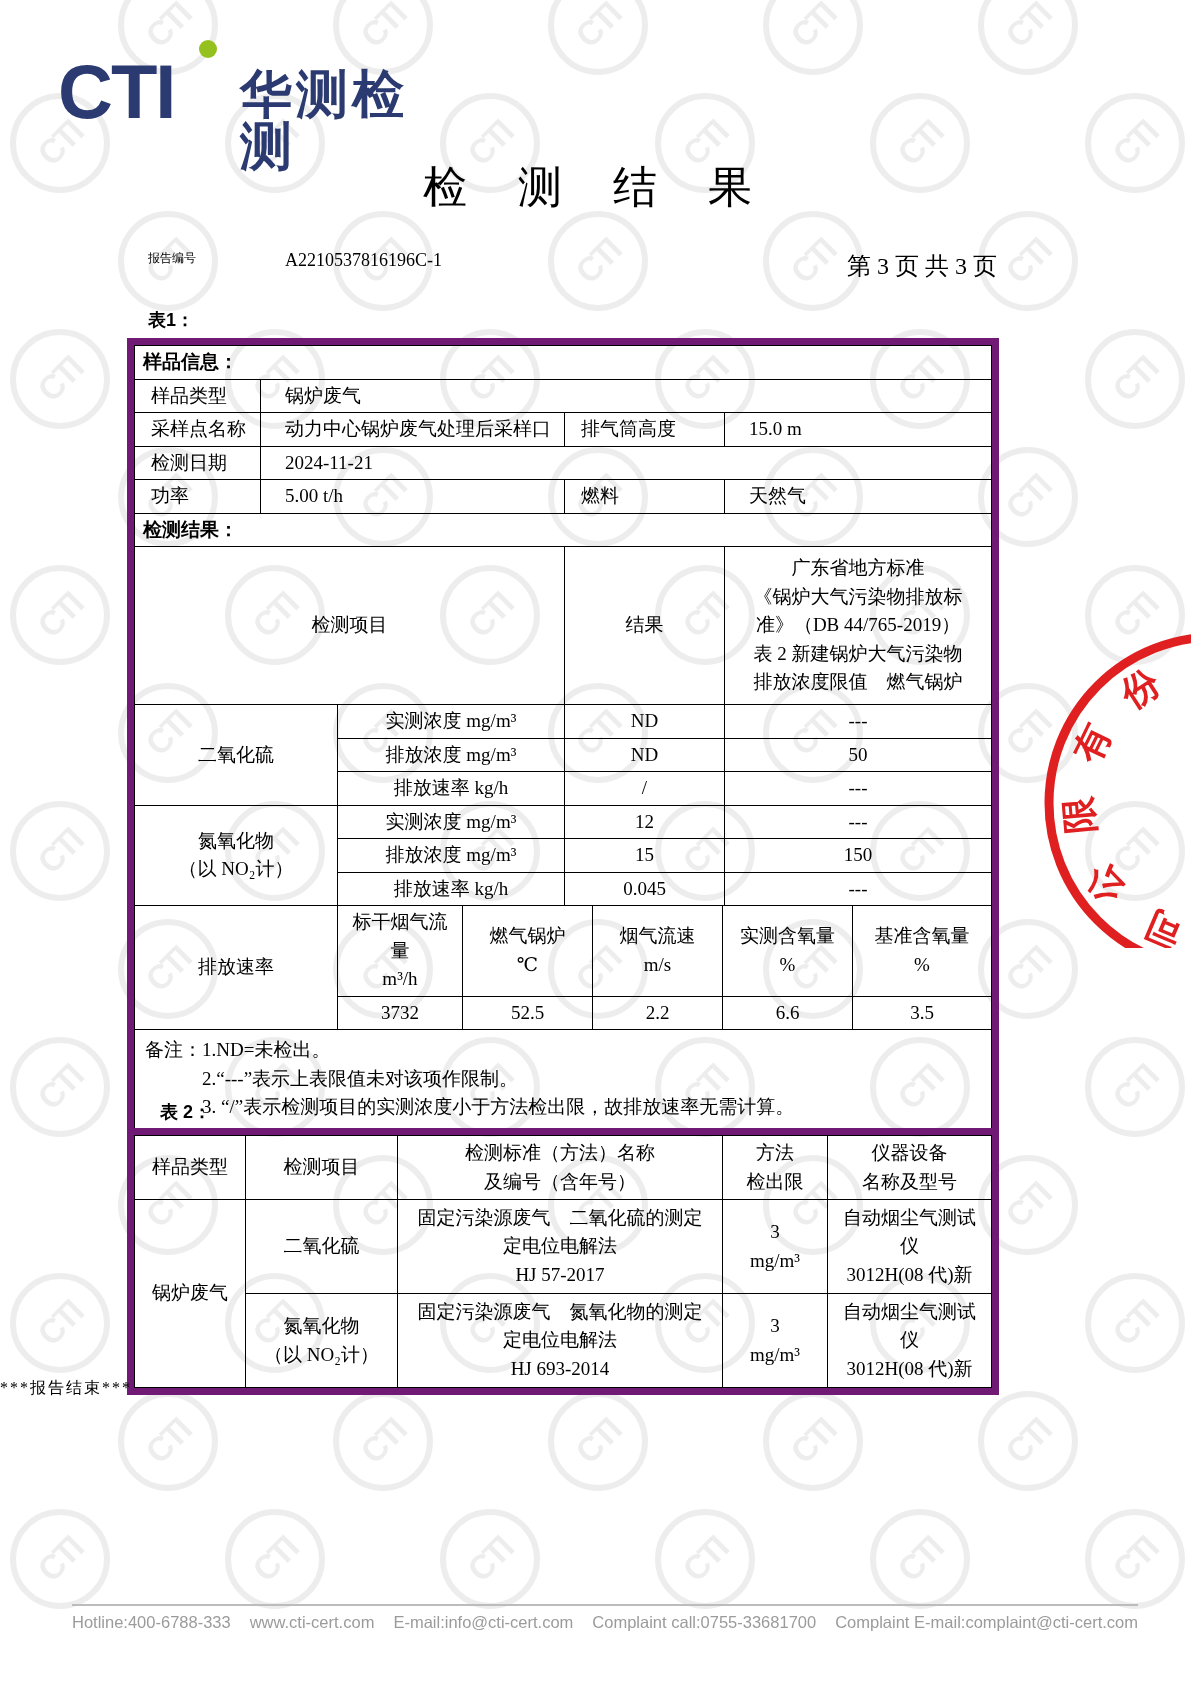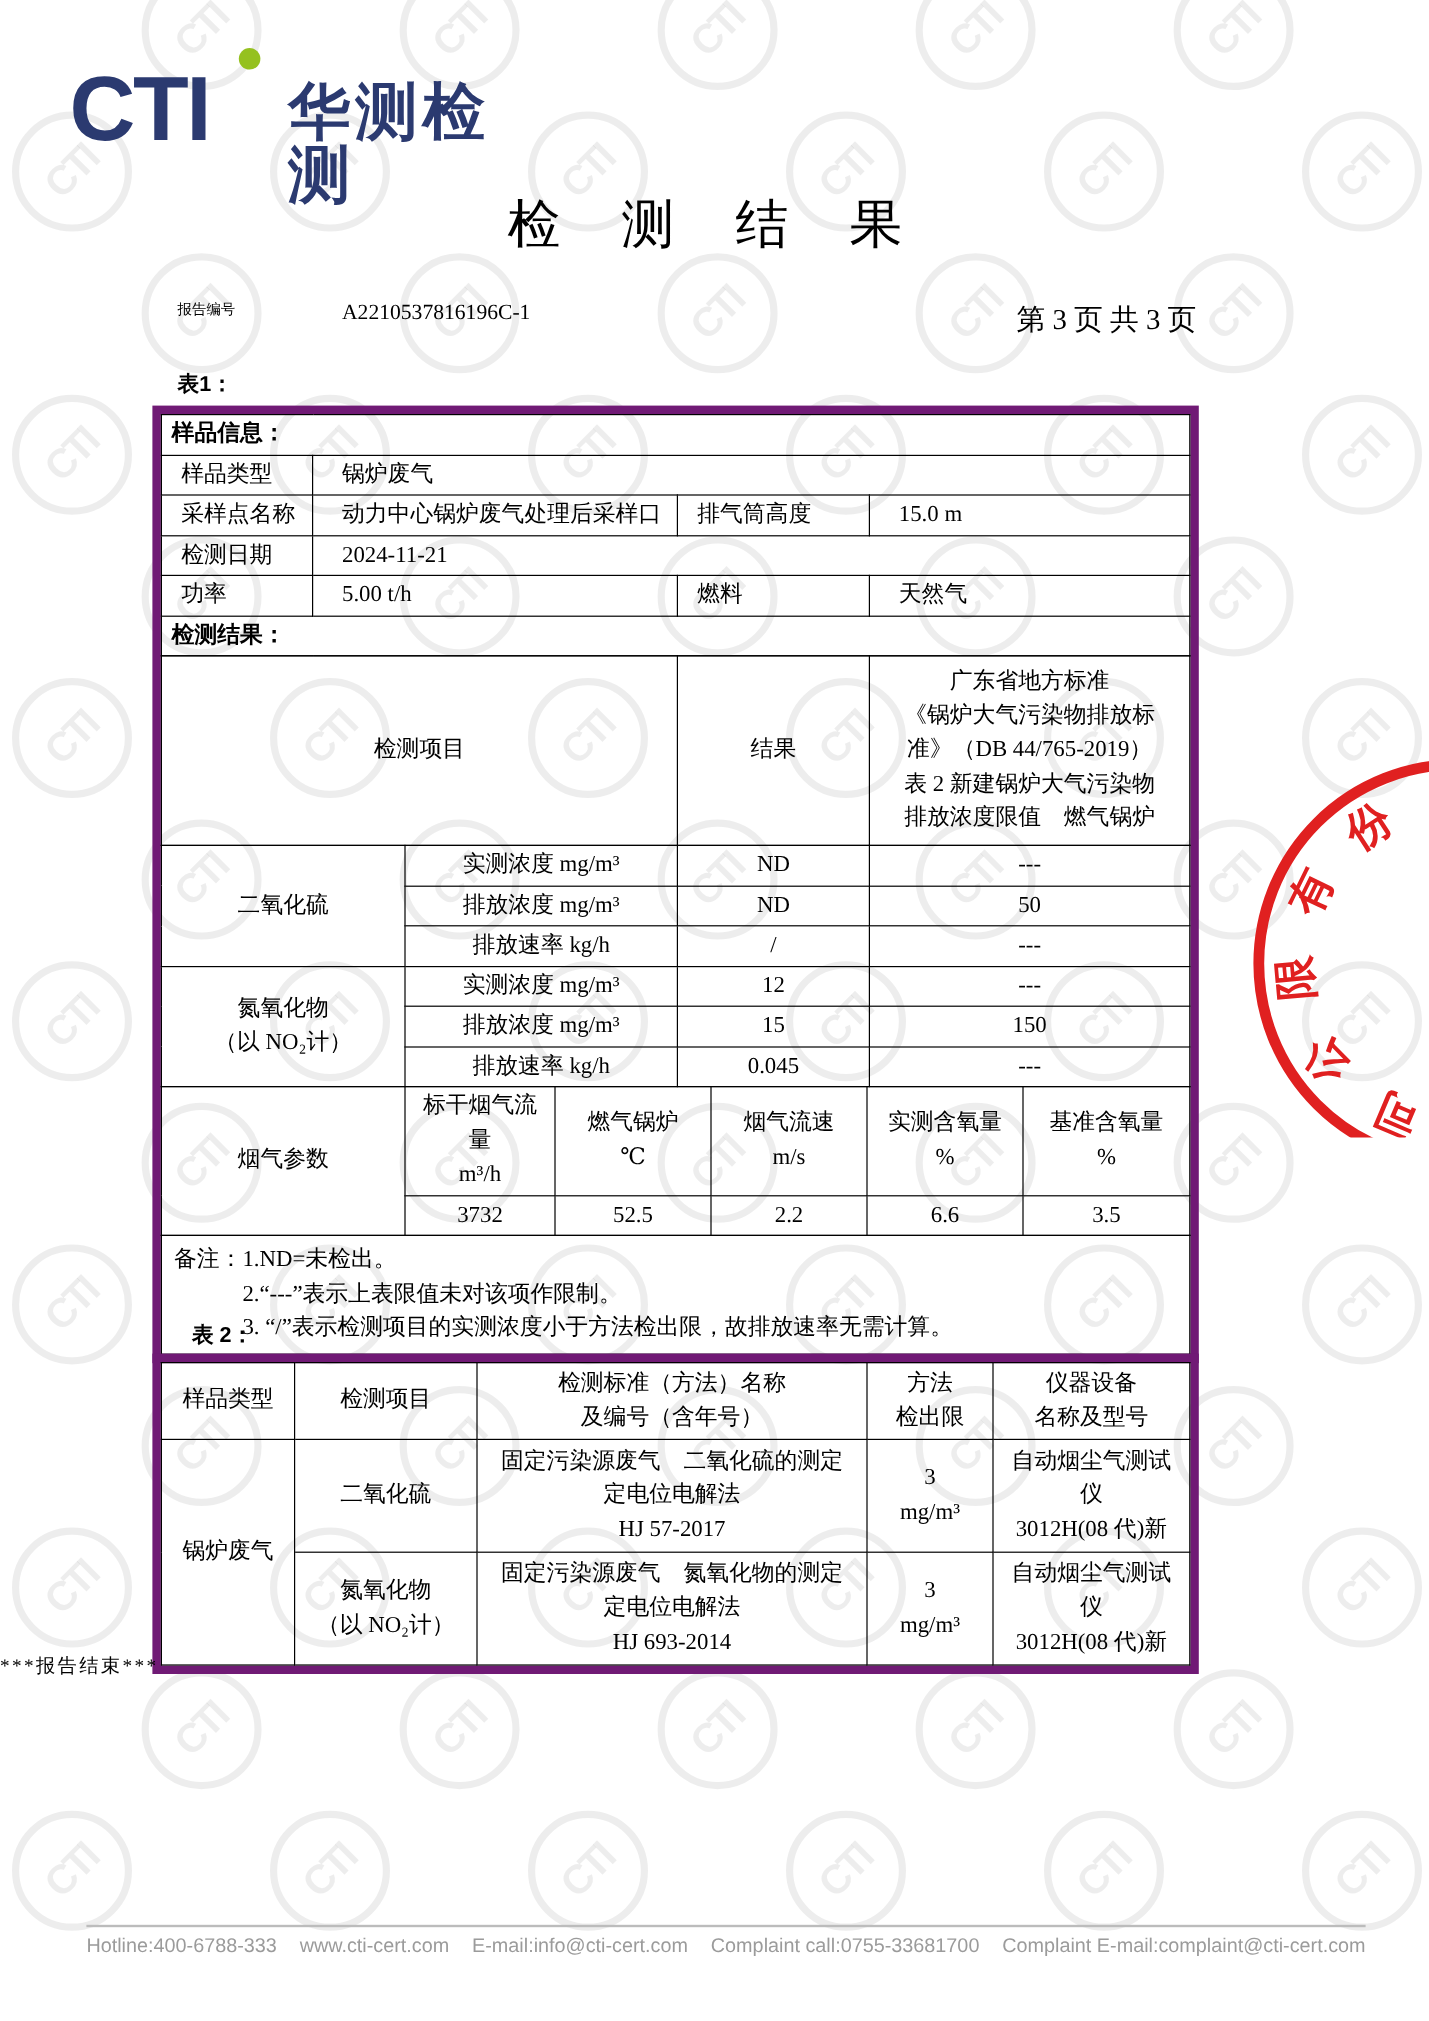"烟气参数" td.c { text: 烟气参数 -> 排放速率 }
